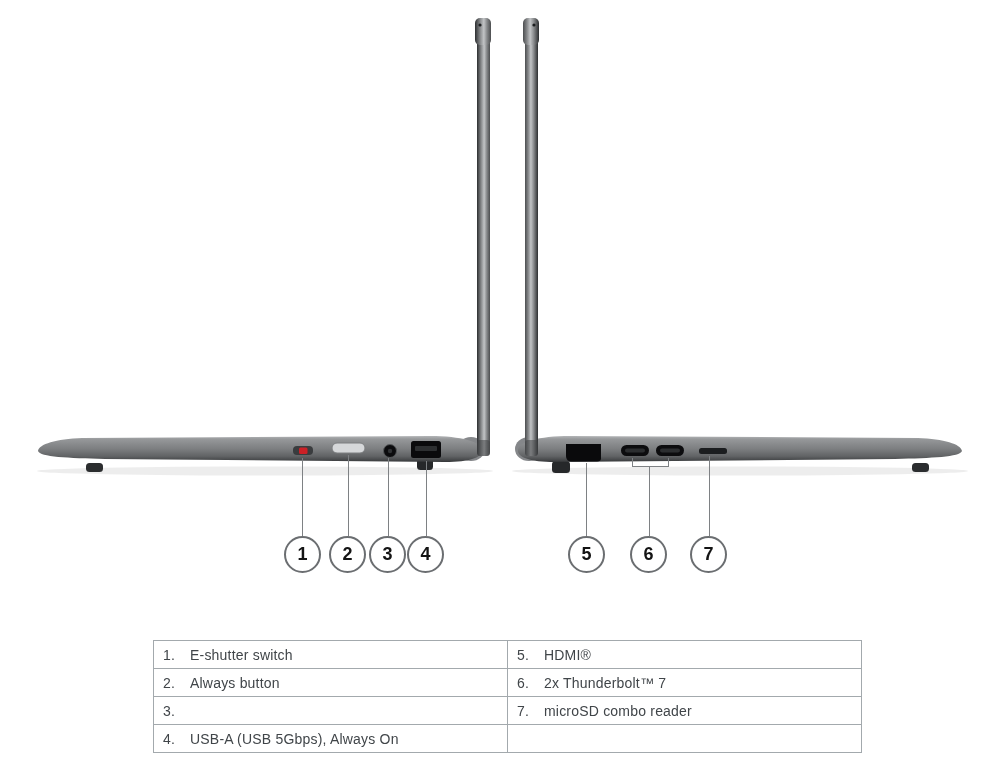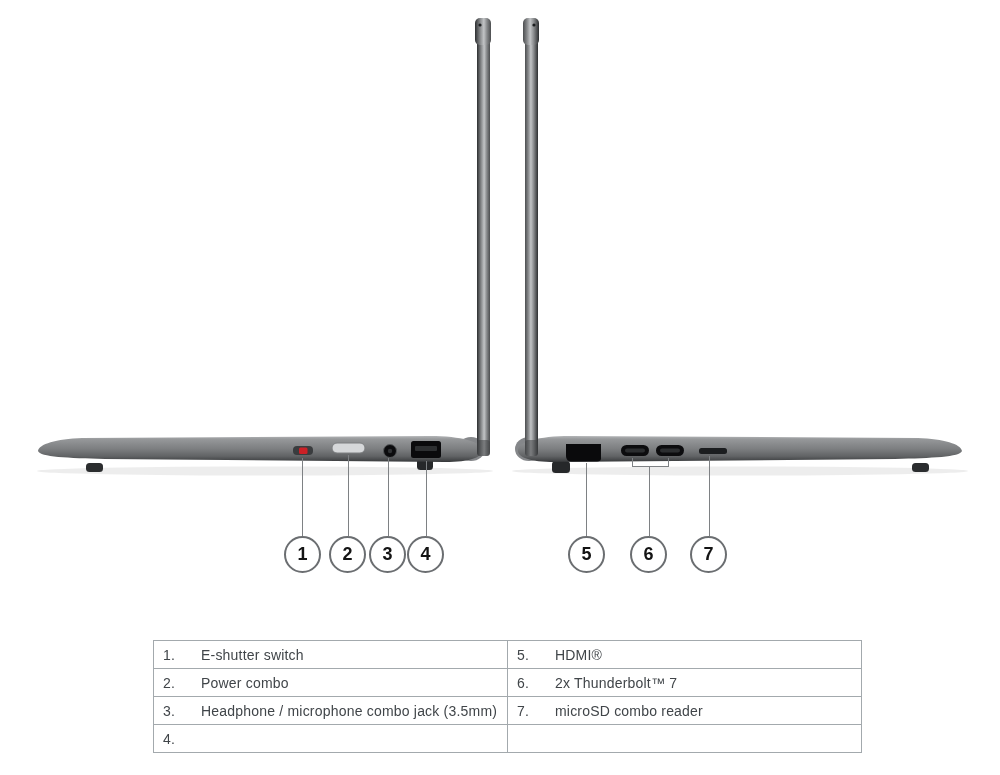"E-shutter switch" .cell .label { margin-left: 18px -> 7px }
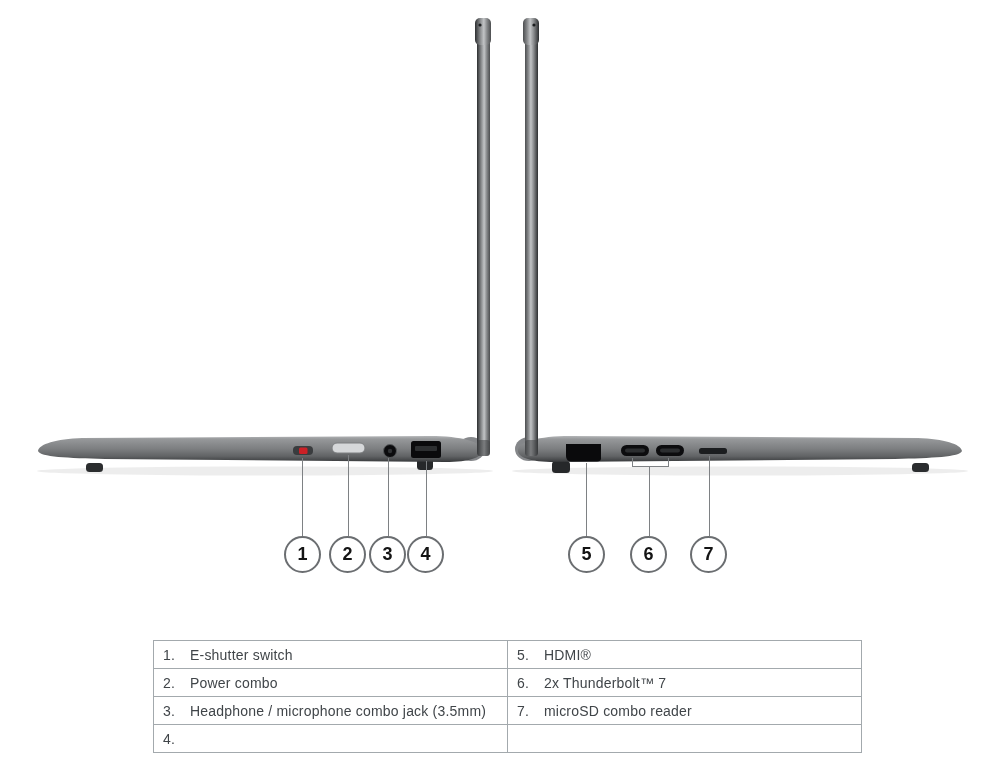"Power combo" span.label { text: Power combo -> Always button }
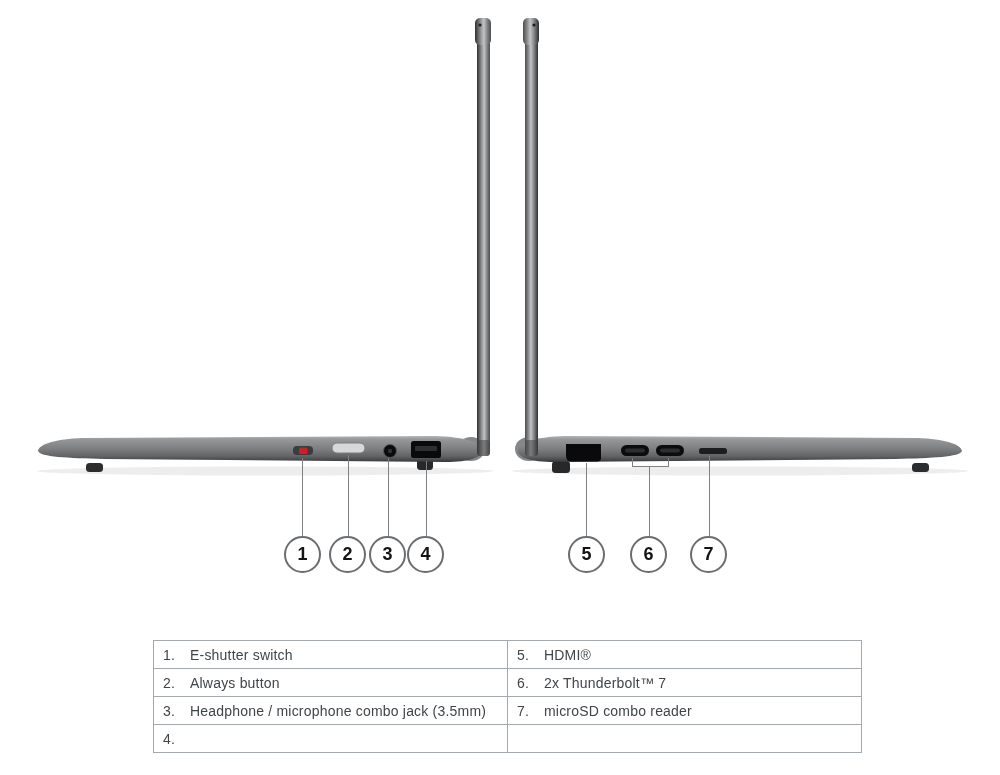"Headphone / microphone combo jack" span.label { html: <span>Headphone / microphone combo jack (3.5mm)</span> -> none }
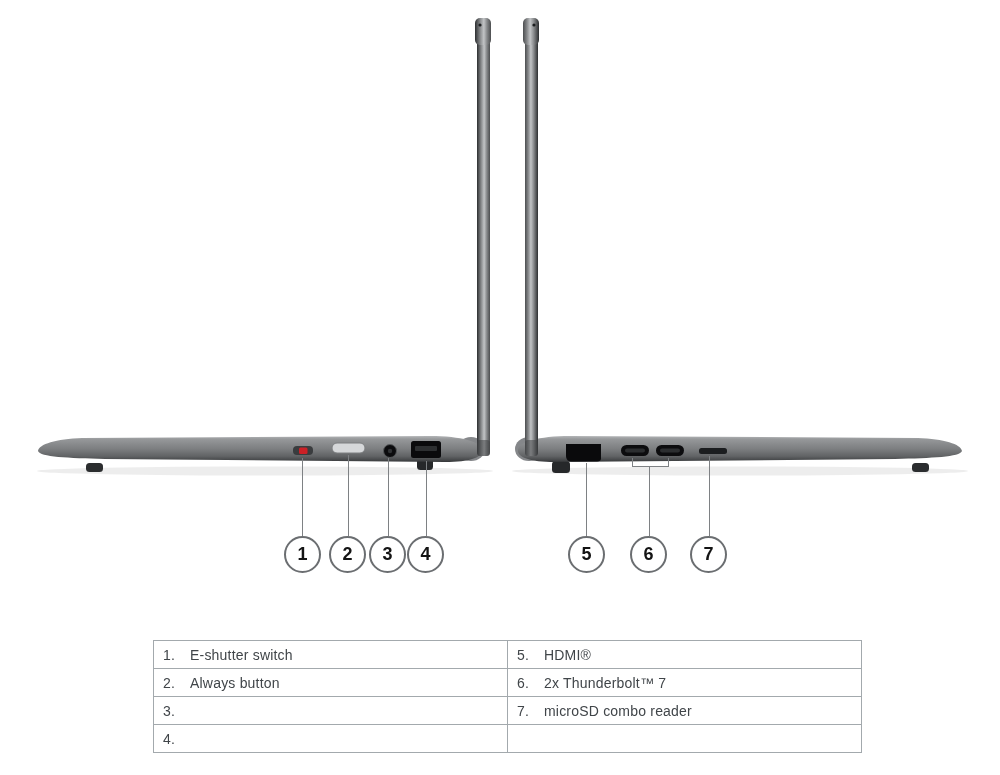"USB-A (USB 5Gbps), Always On" span.label { html: none -> <span>USB-A (USB 5Gbps), Always On</span> }
